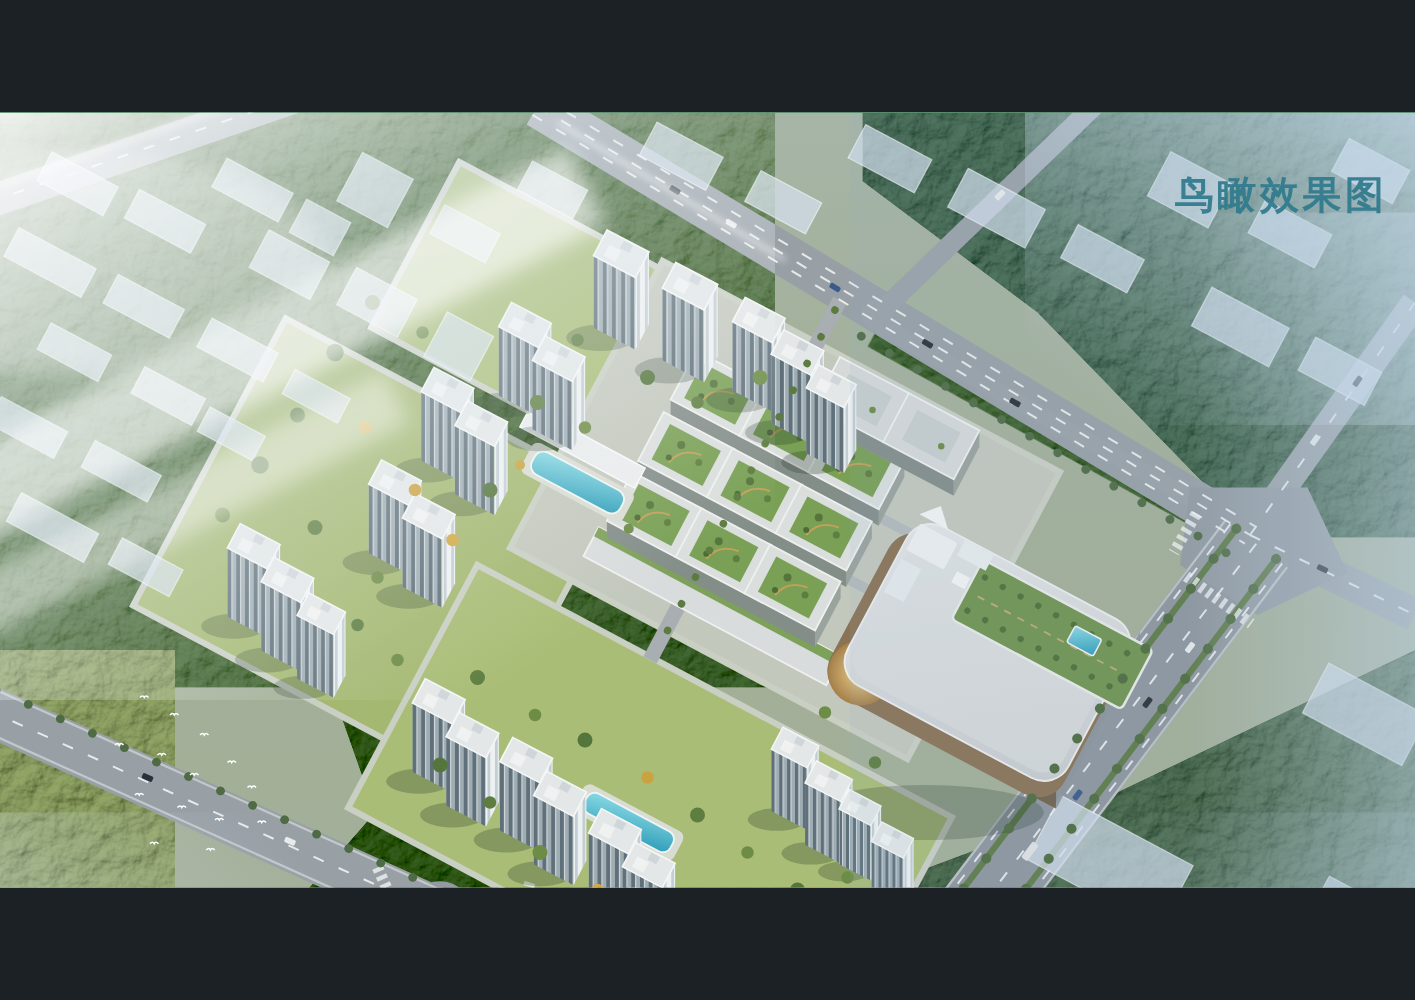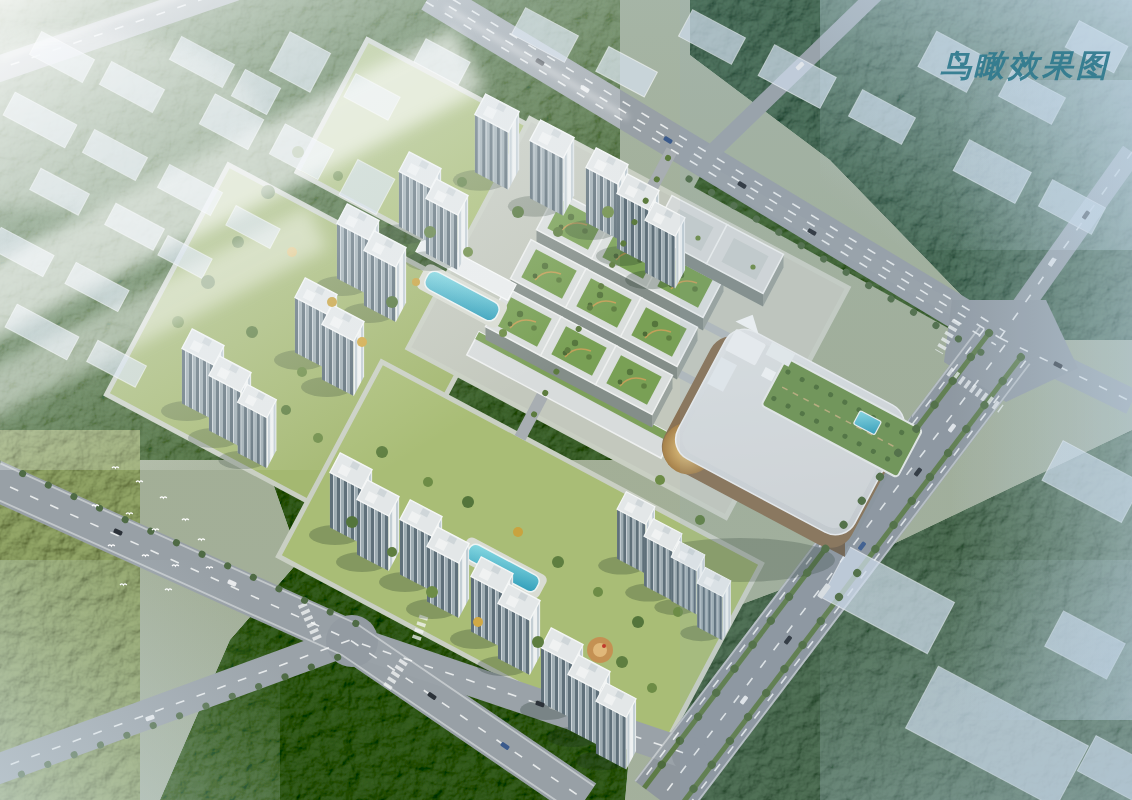"鸟瞰效果图" .stage { font-style: italic -> none; height: 800px -> 620px }
